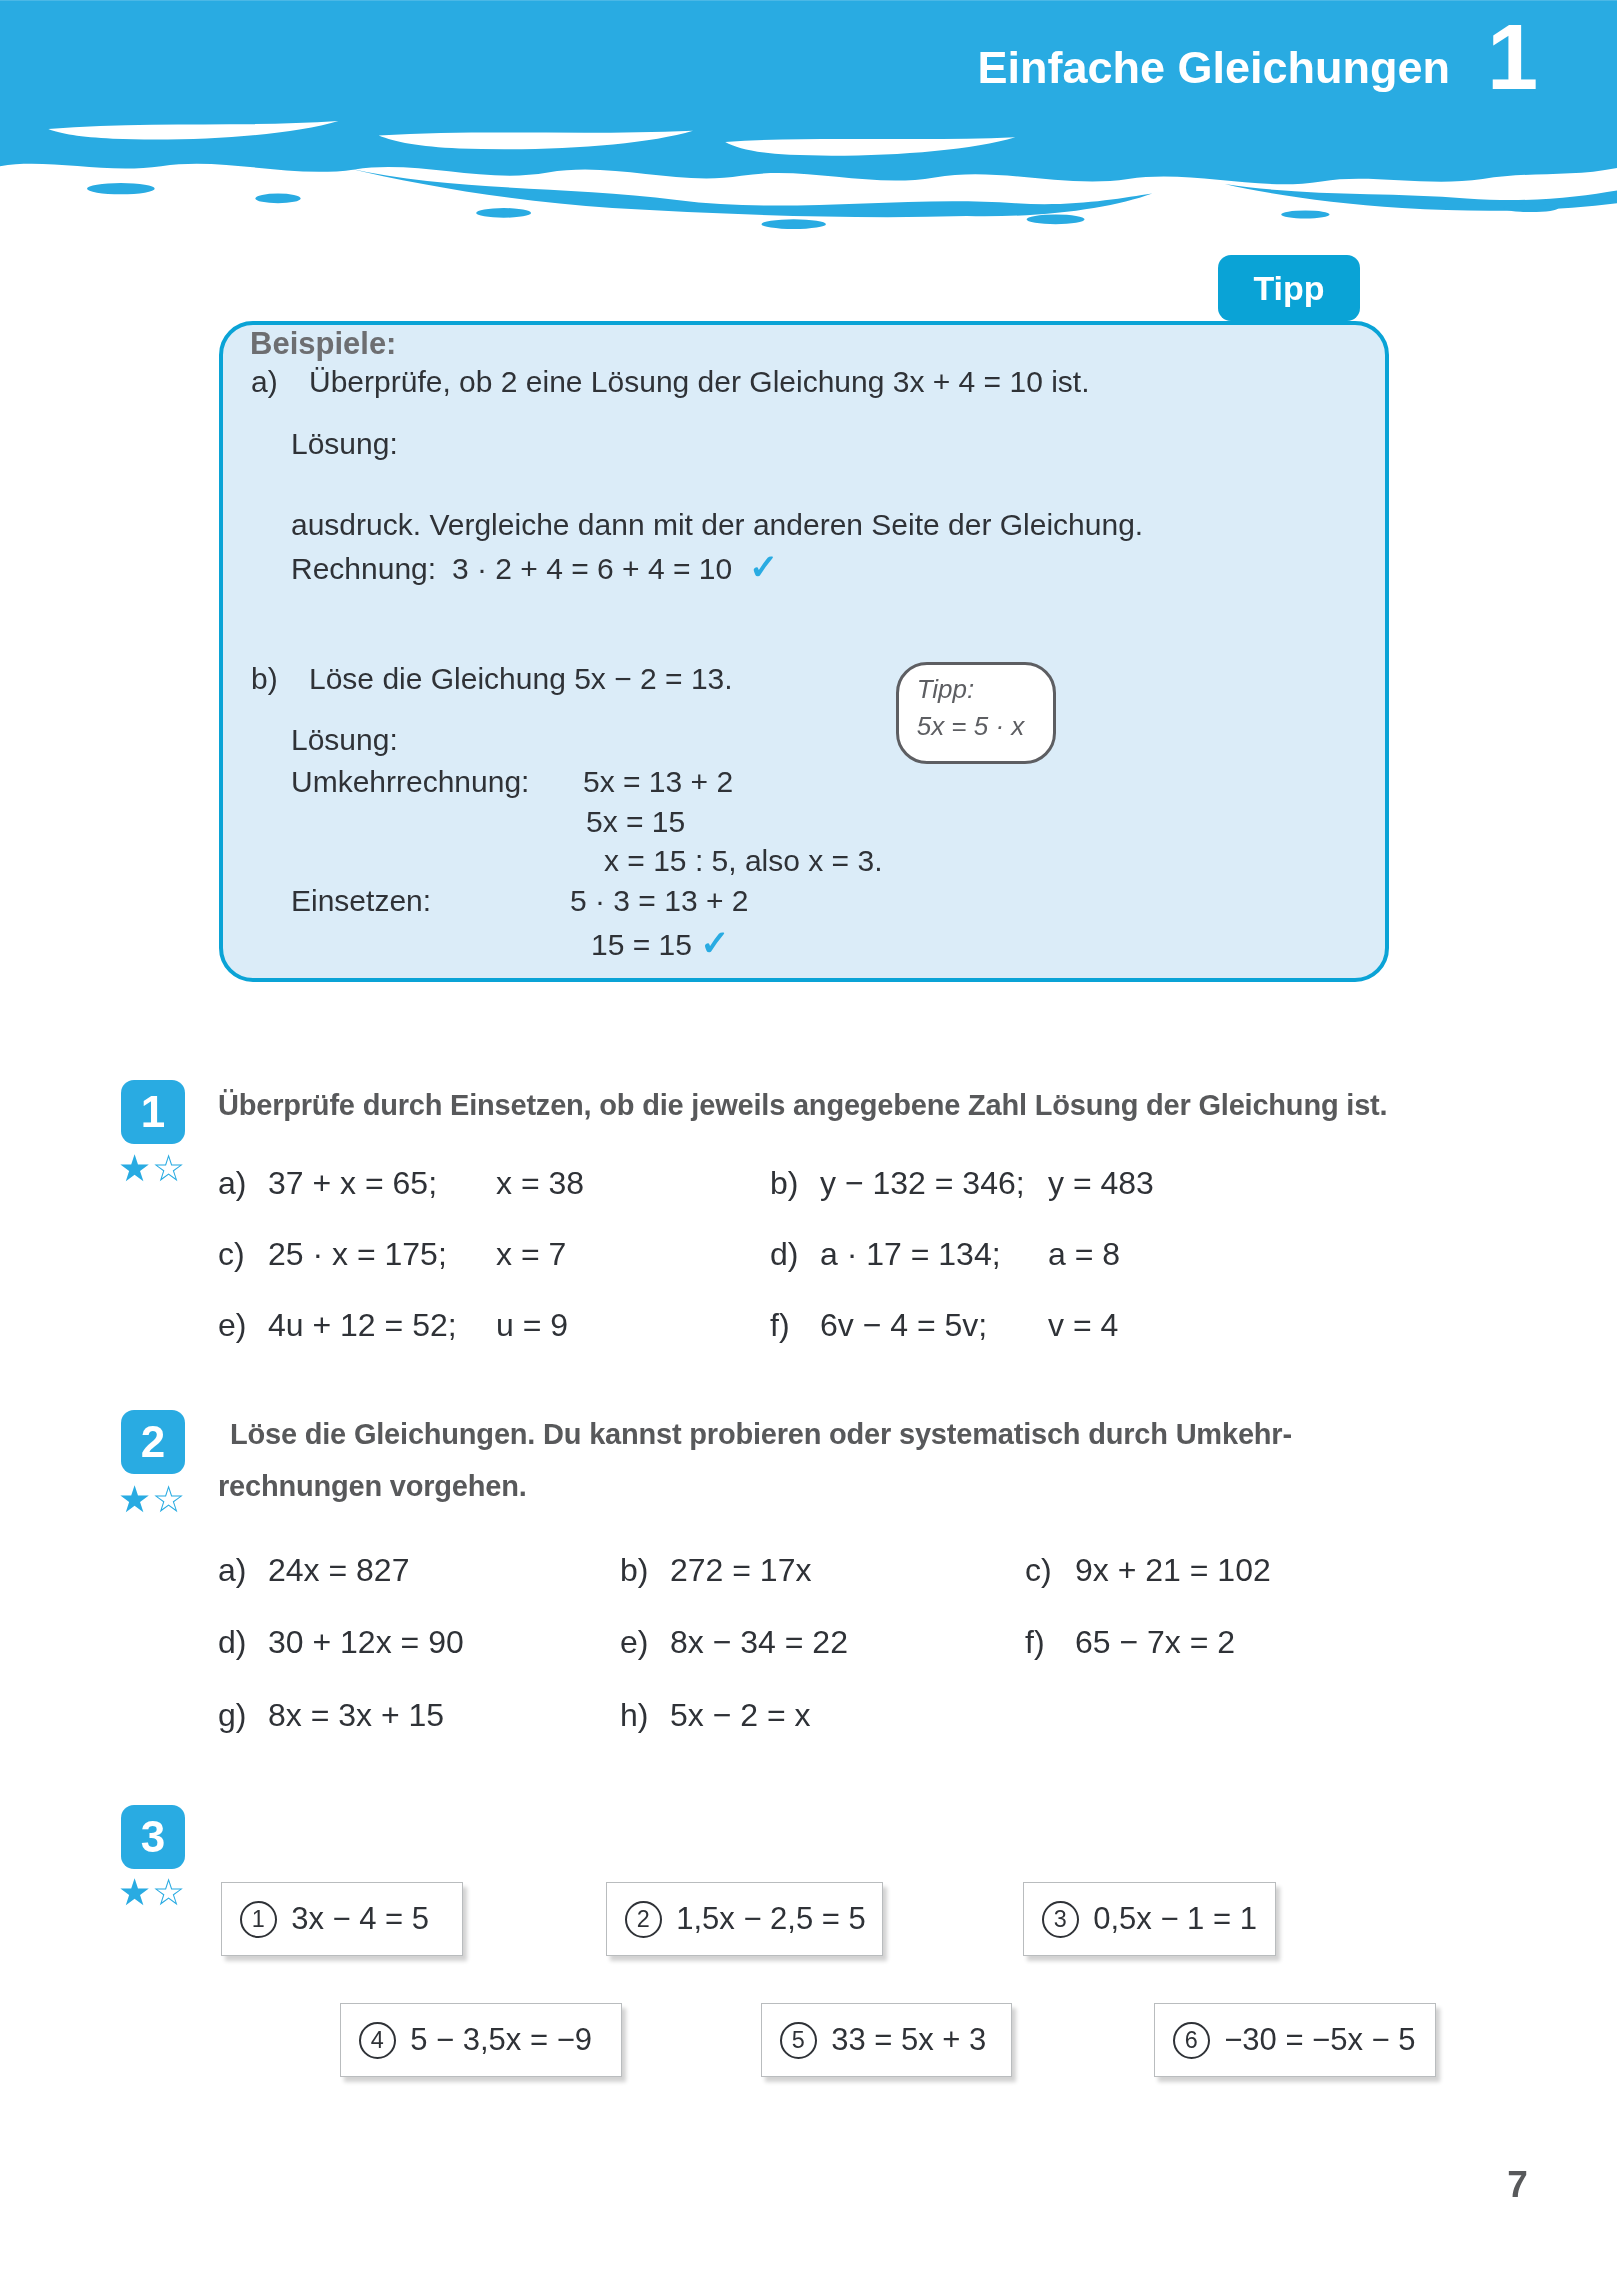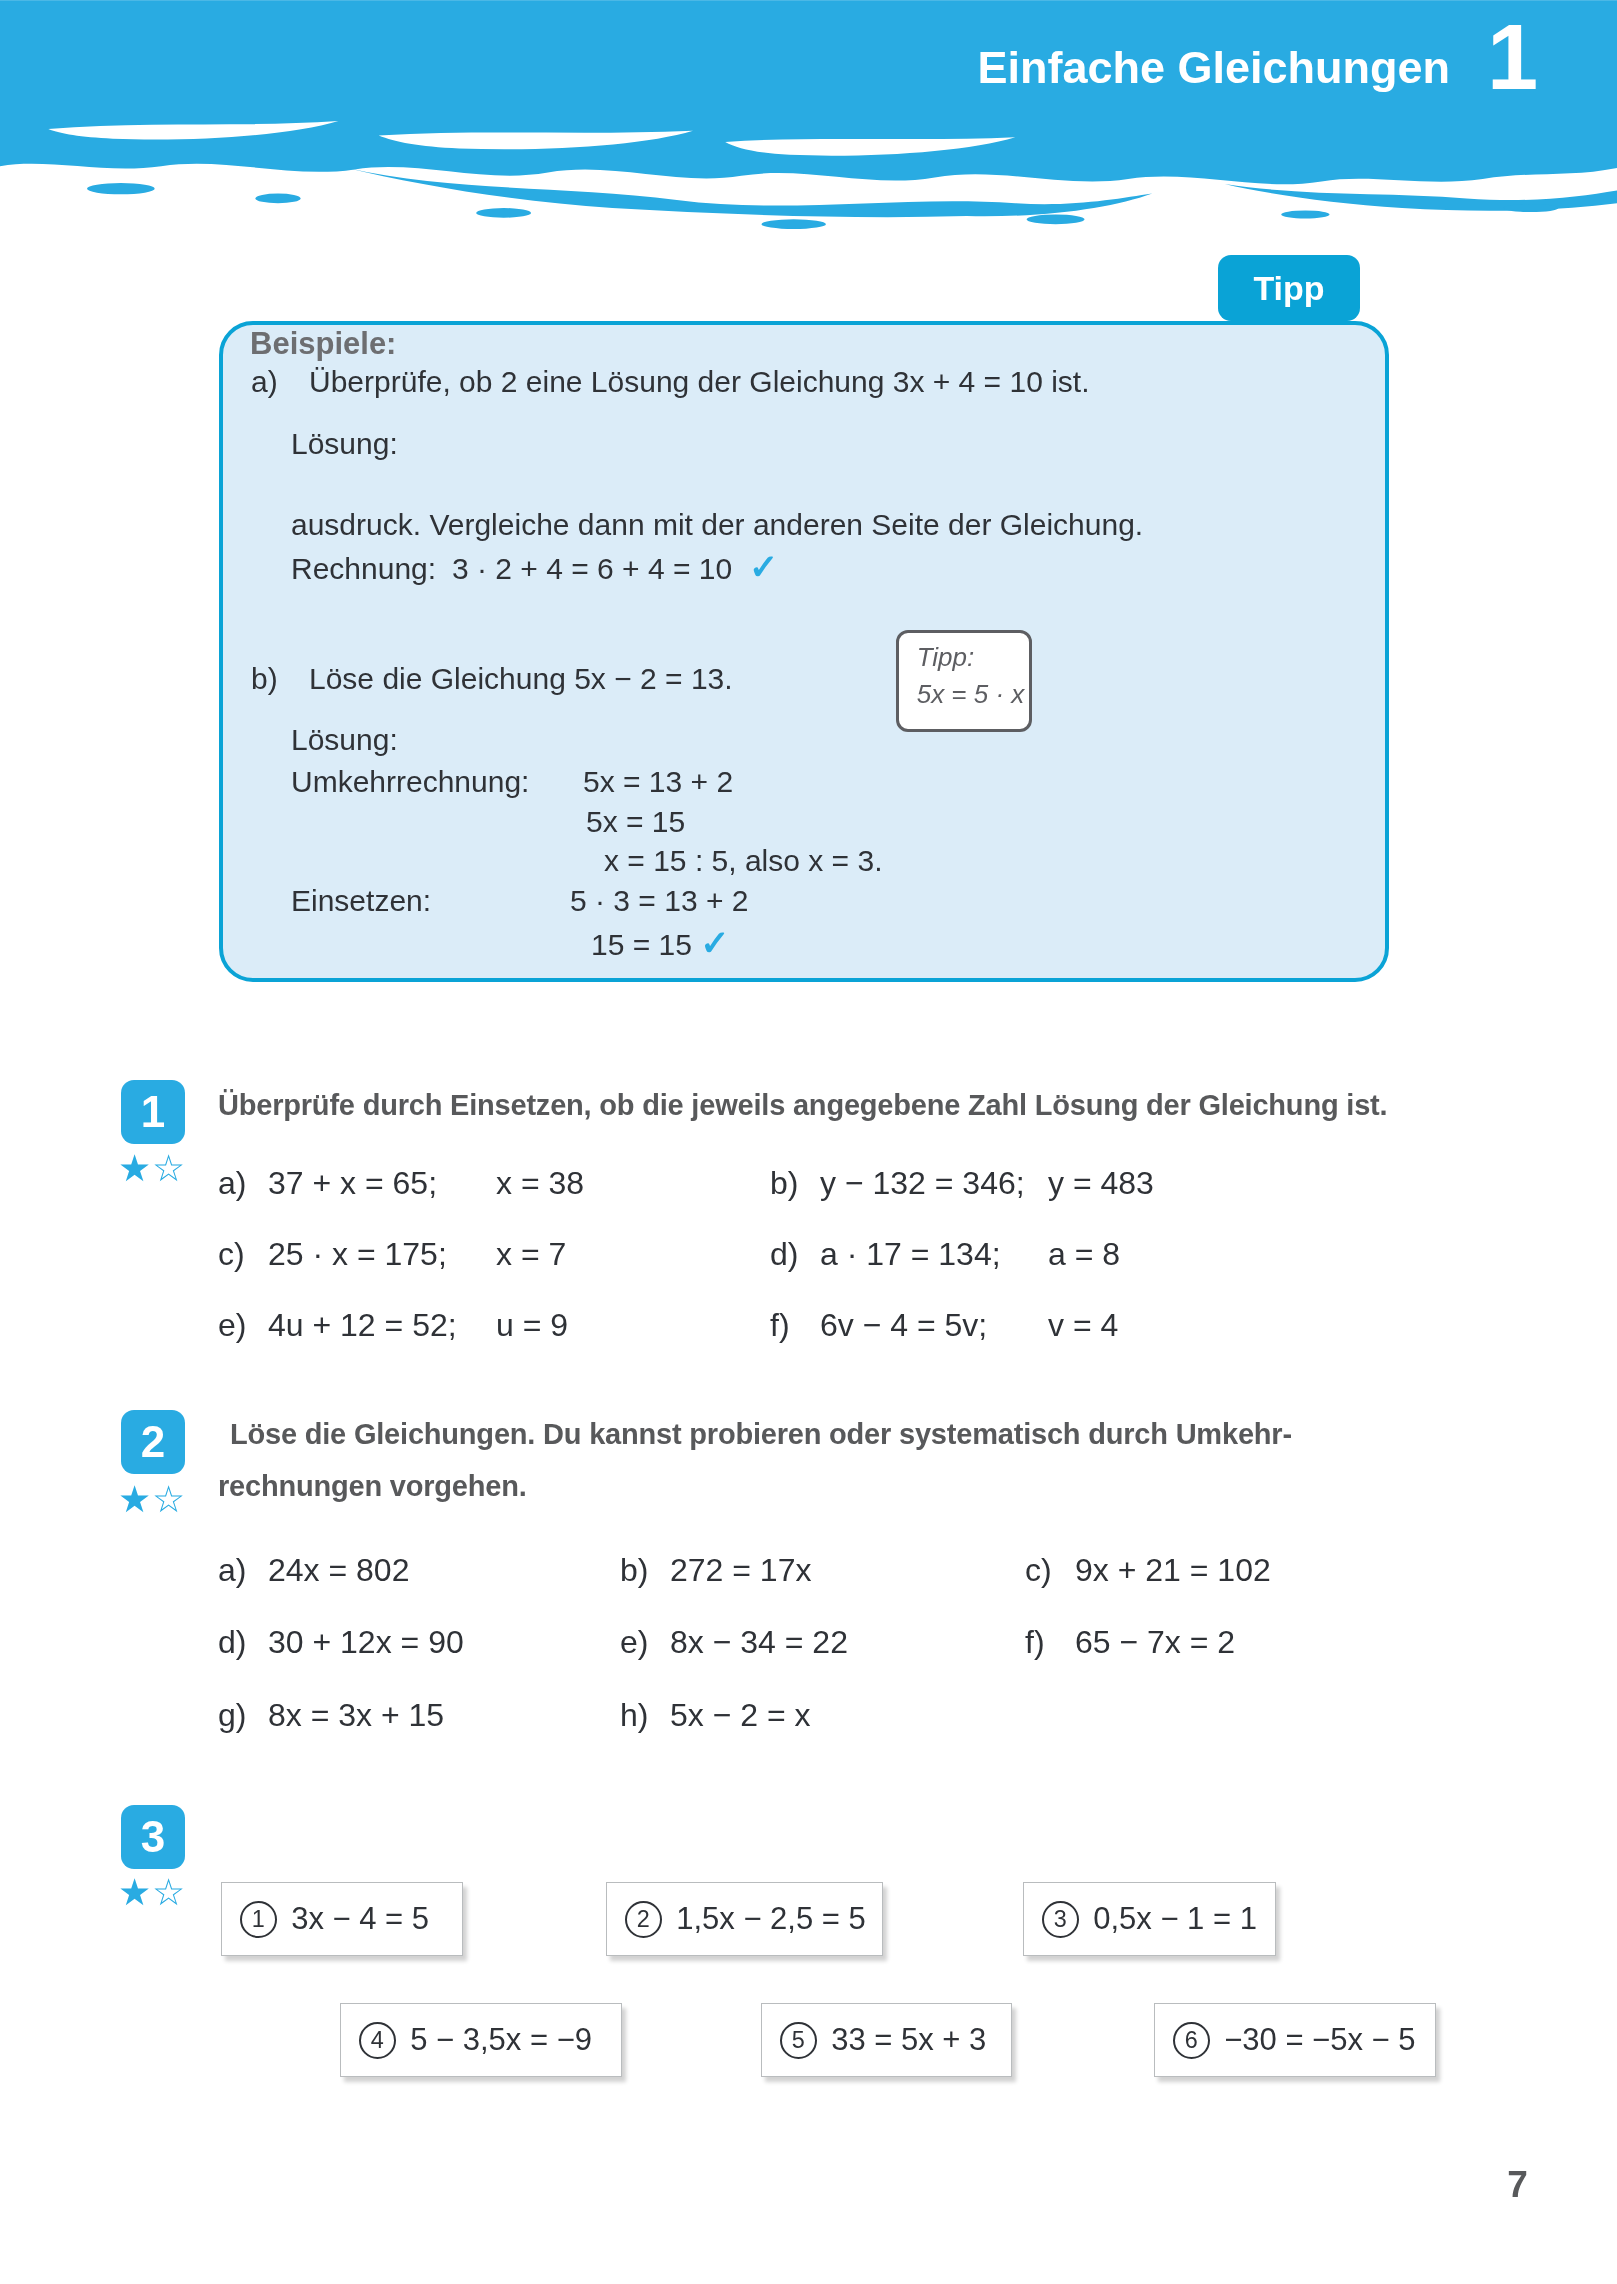"Tipp:" .note-box { border-radius: 12px -> 31px; top: 630px -> 662px; width: 136px -> 160px }
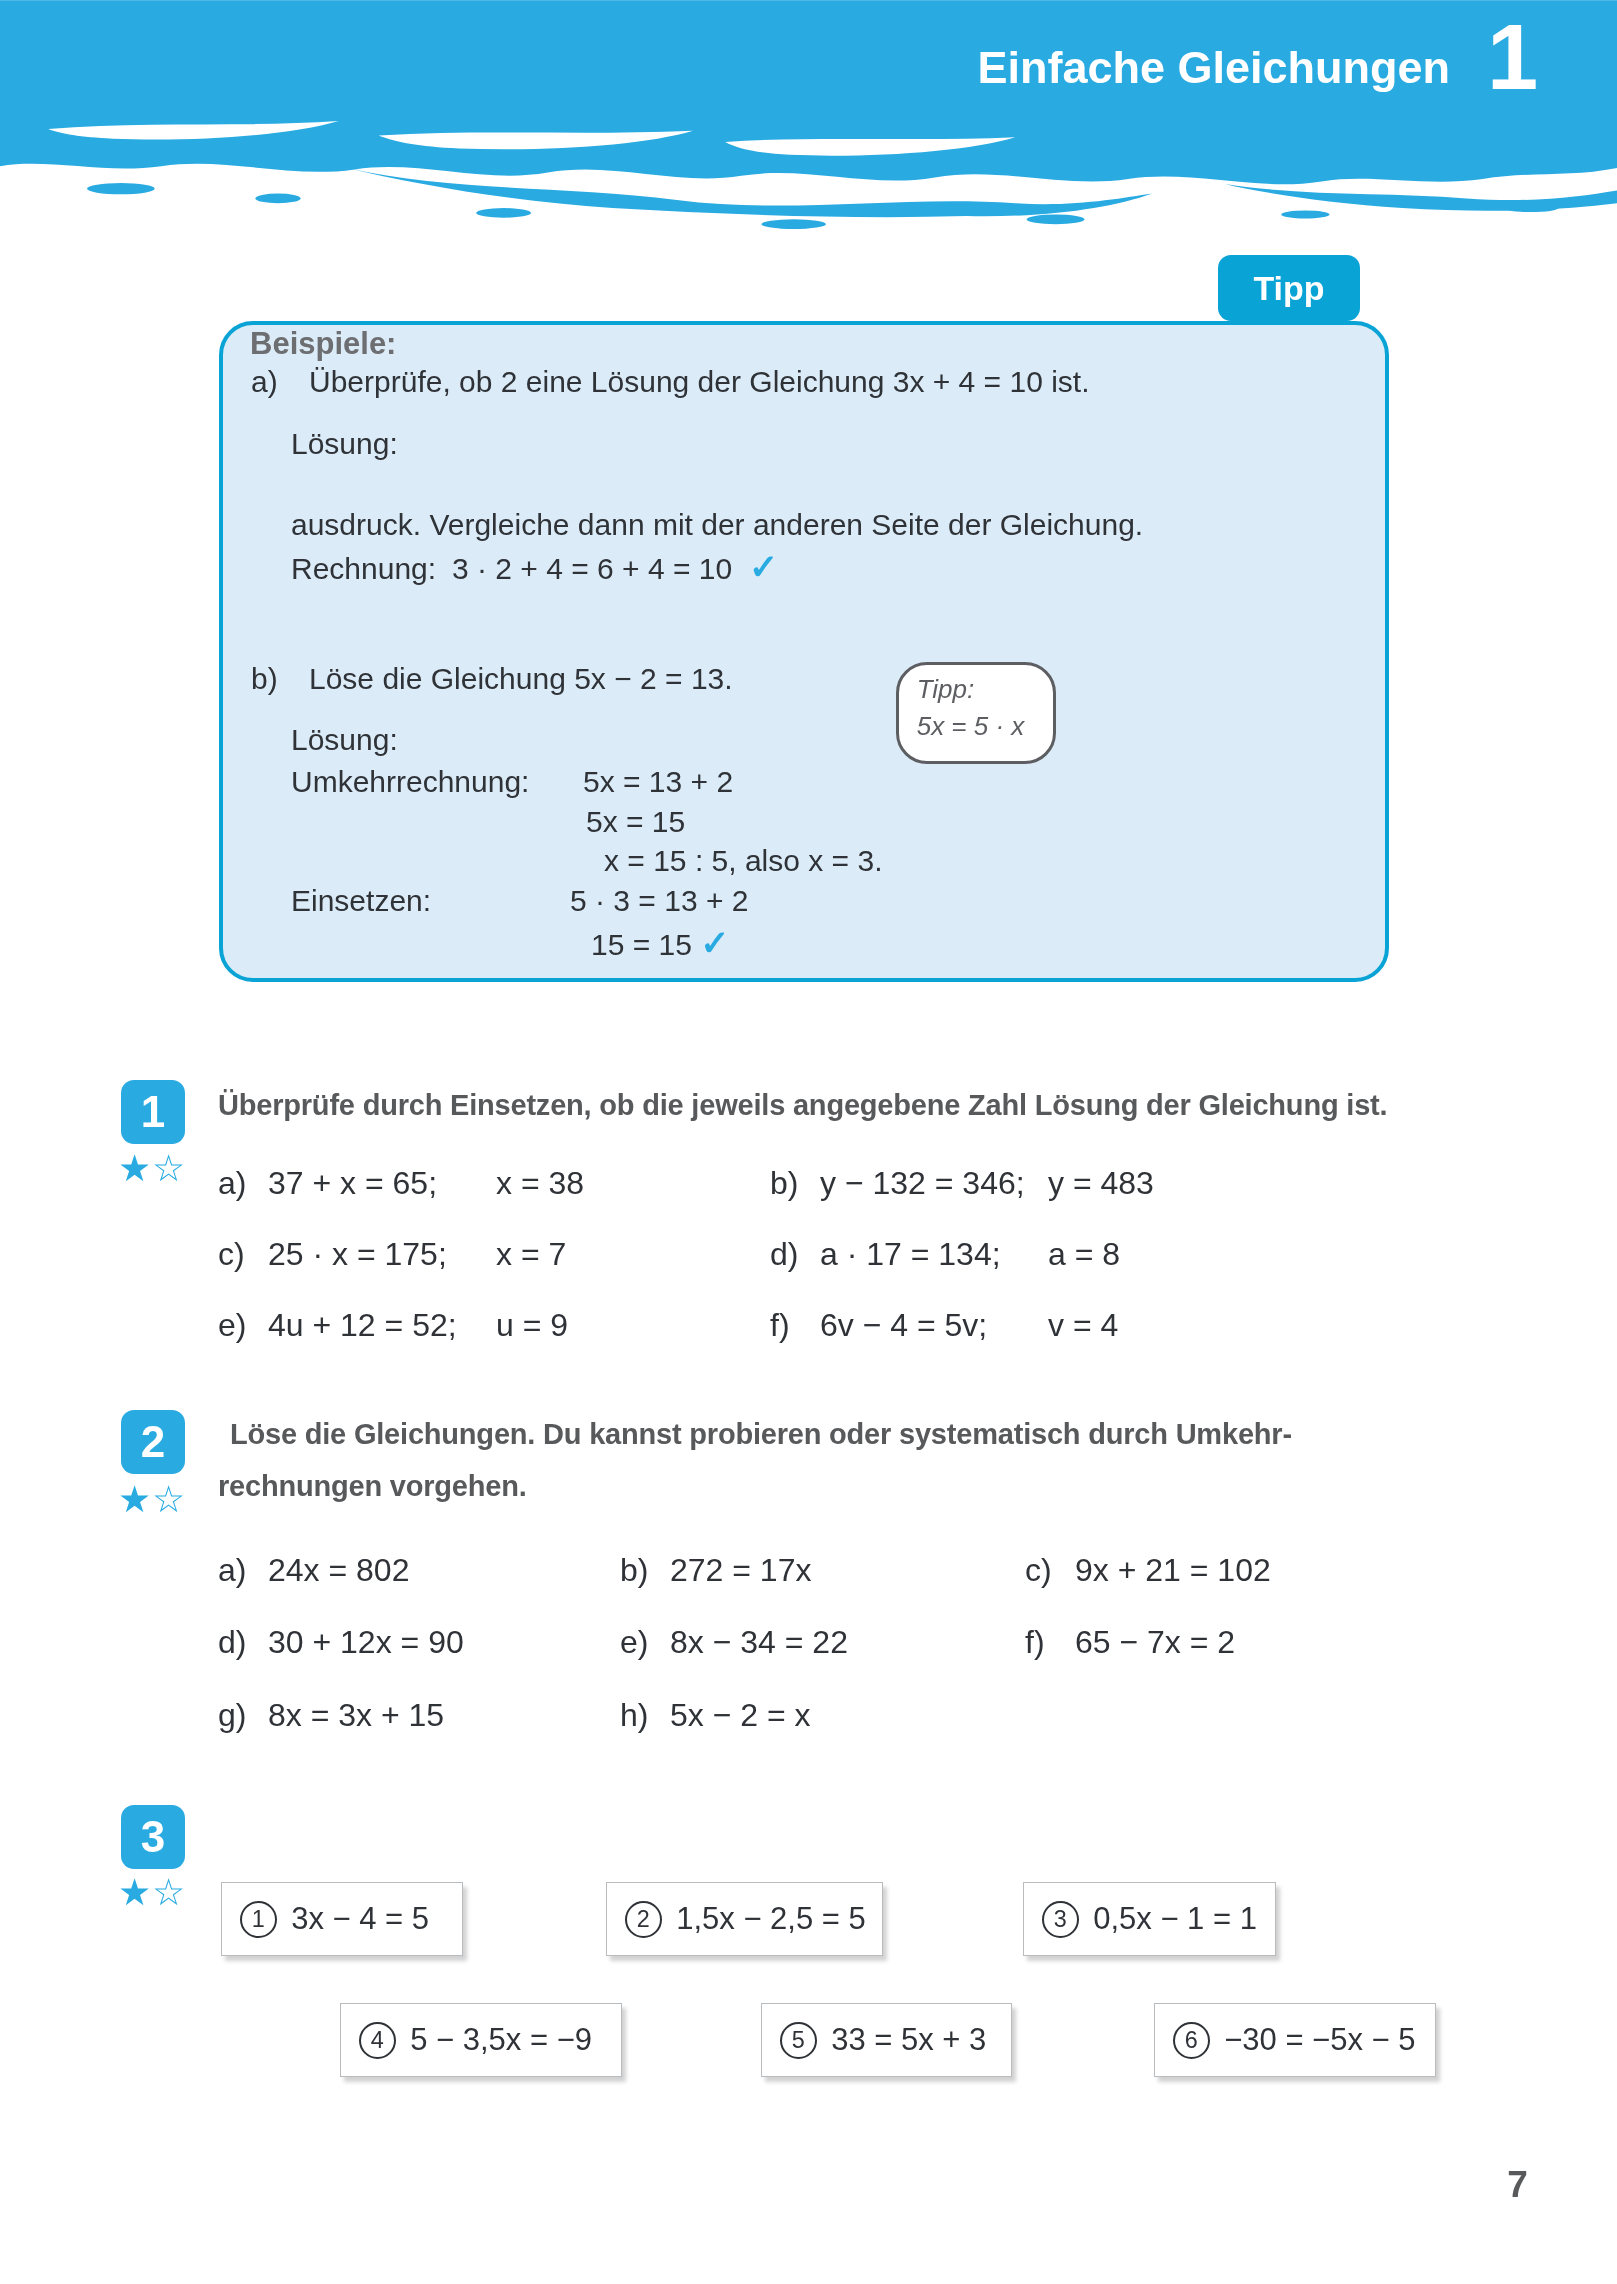"24x = 802" span { text: 802 -> 827 }
